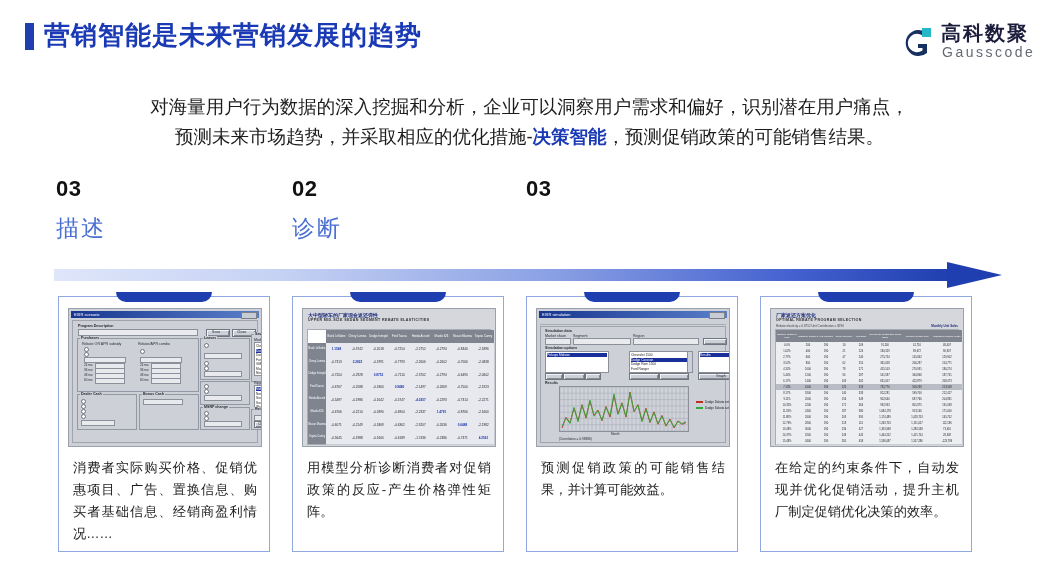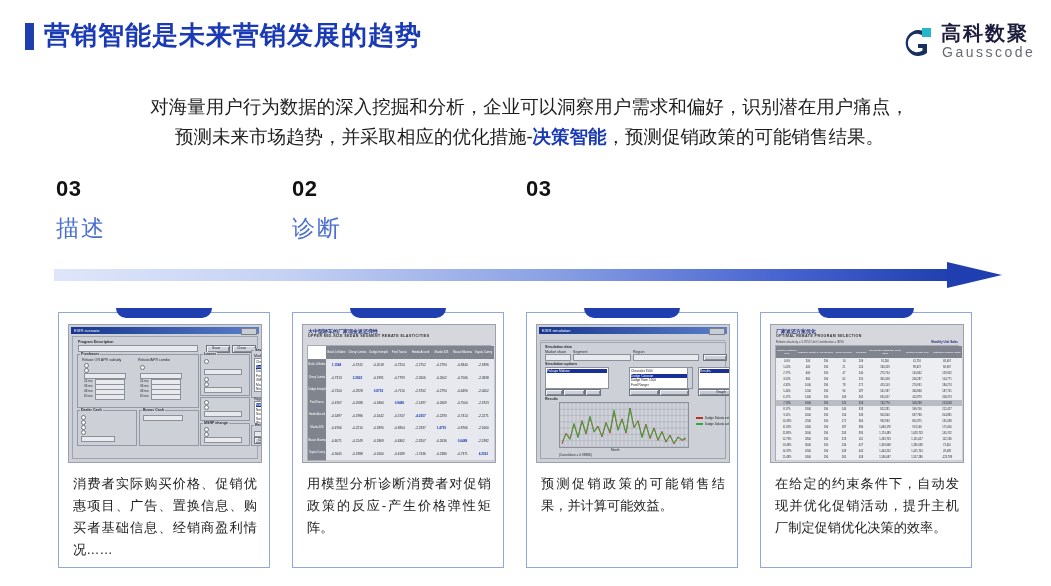"消费者实际购买价格、促销优惠项目、广告、置换信息、购买者基础信息、经销商盈利情况" .card { top: 16px -> 0 }
